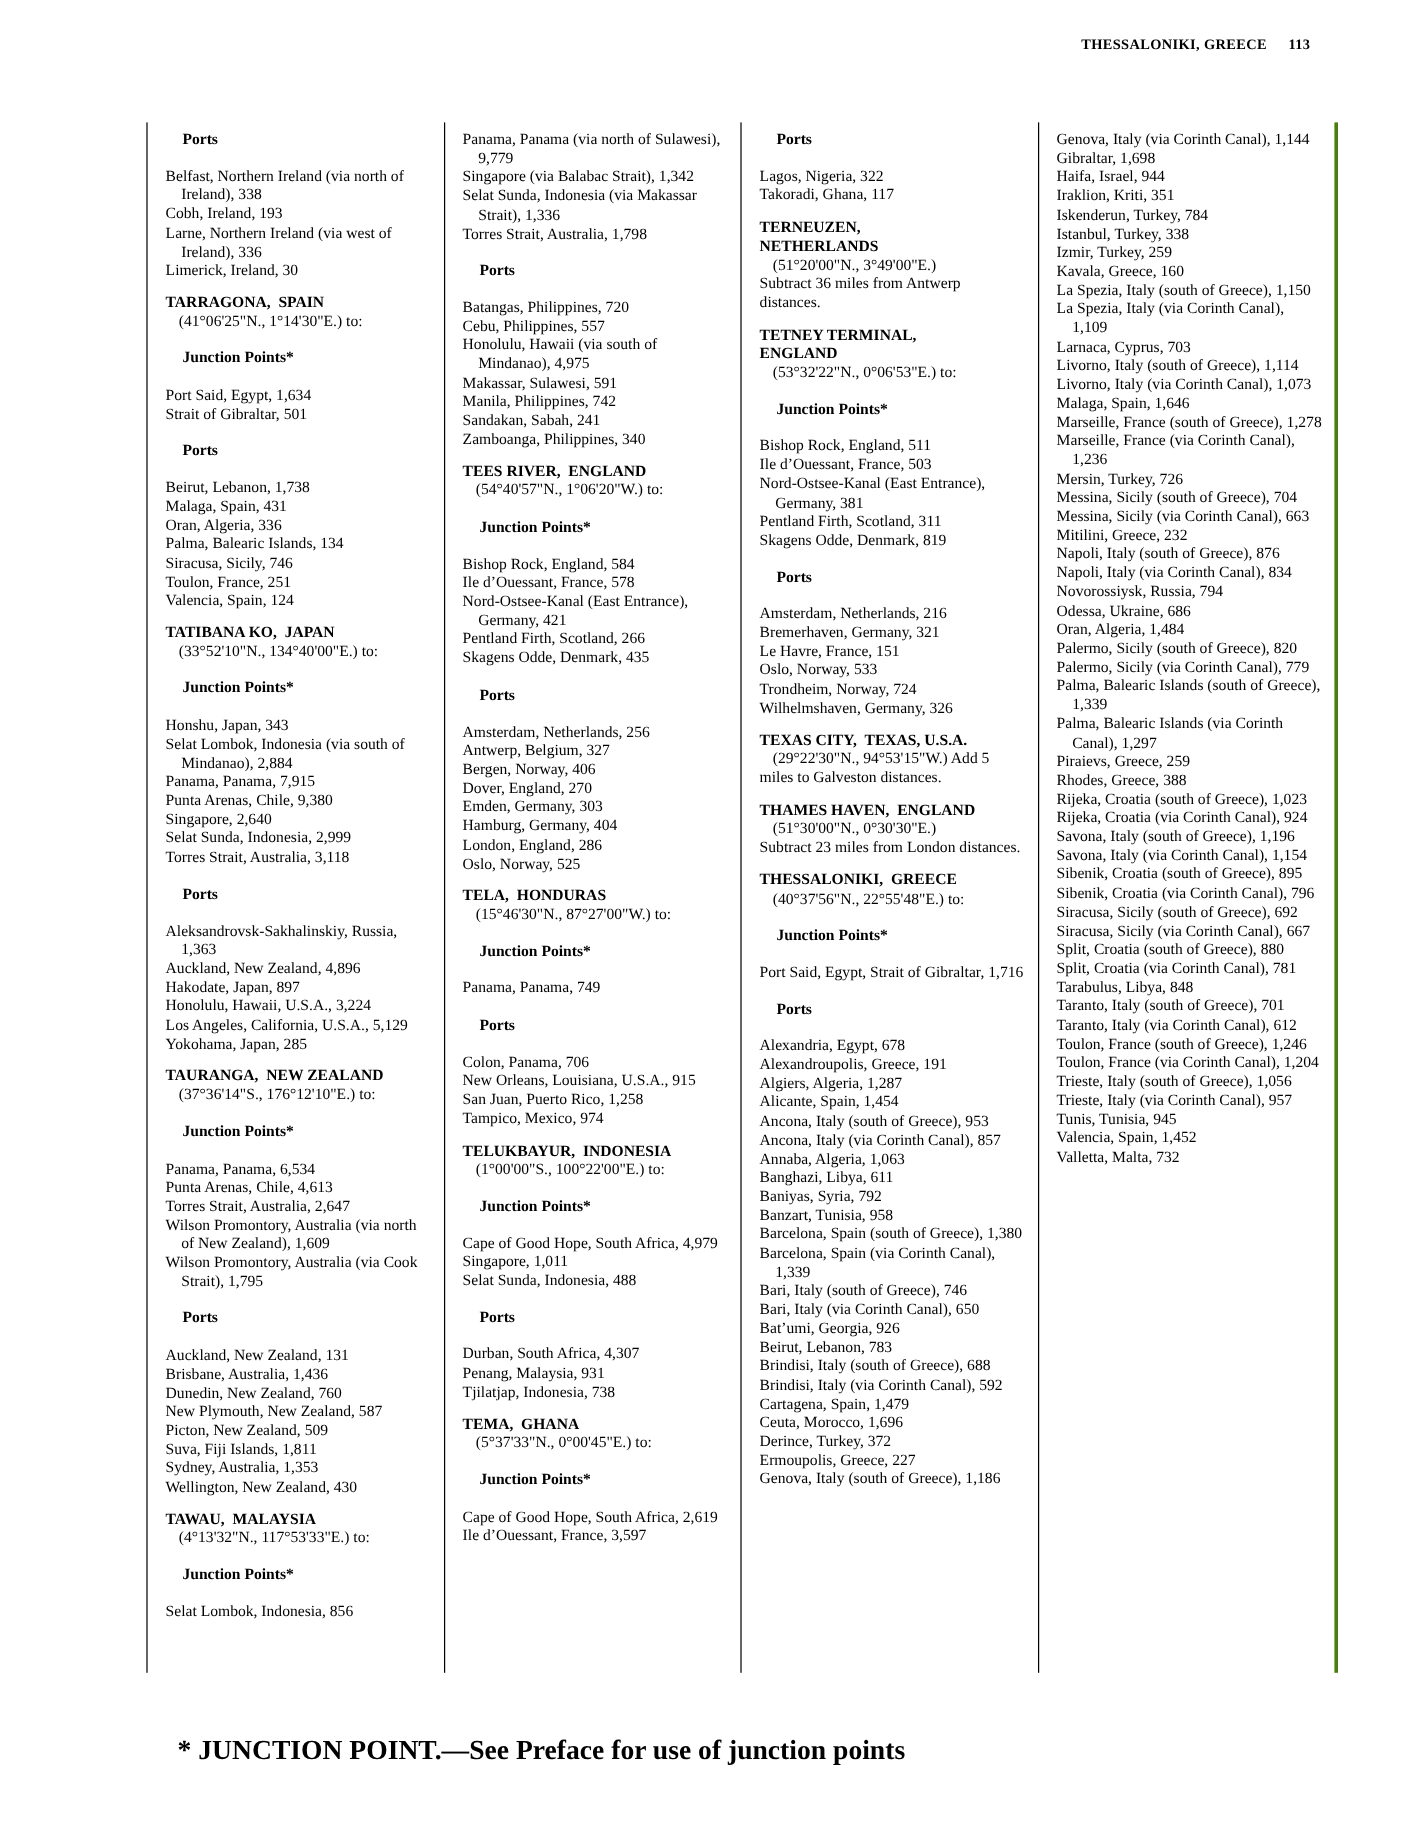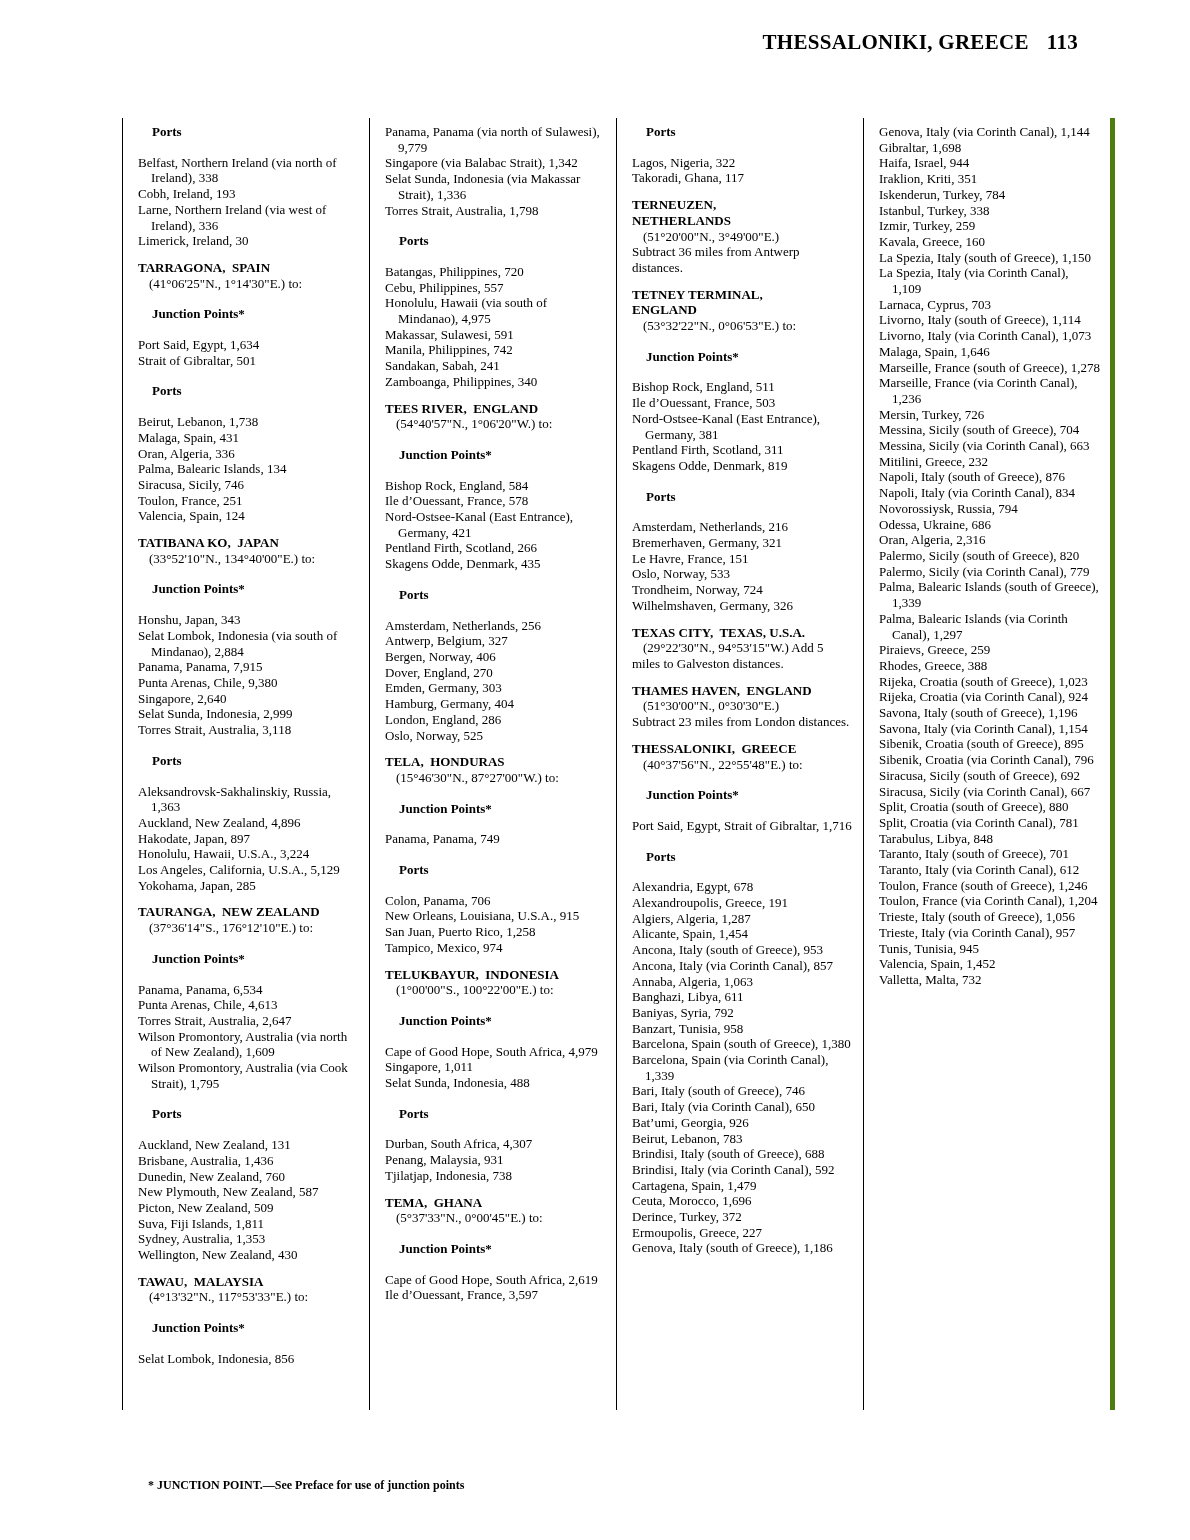"THESSALONIKI, GREECE 113" .page-header { font-size: 21px -> 12px; right: 112px -> 98px }
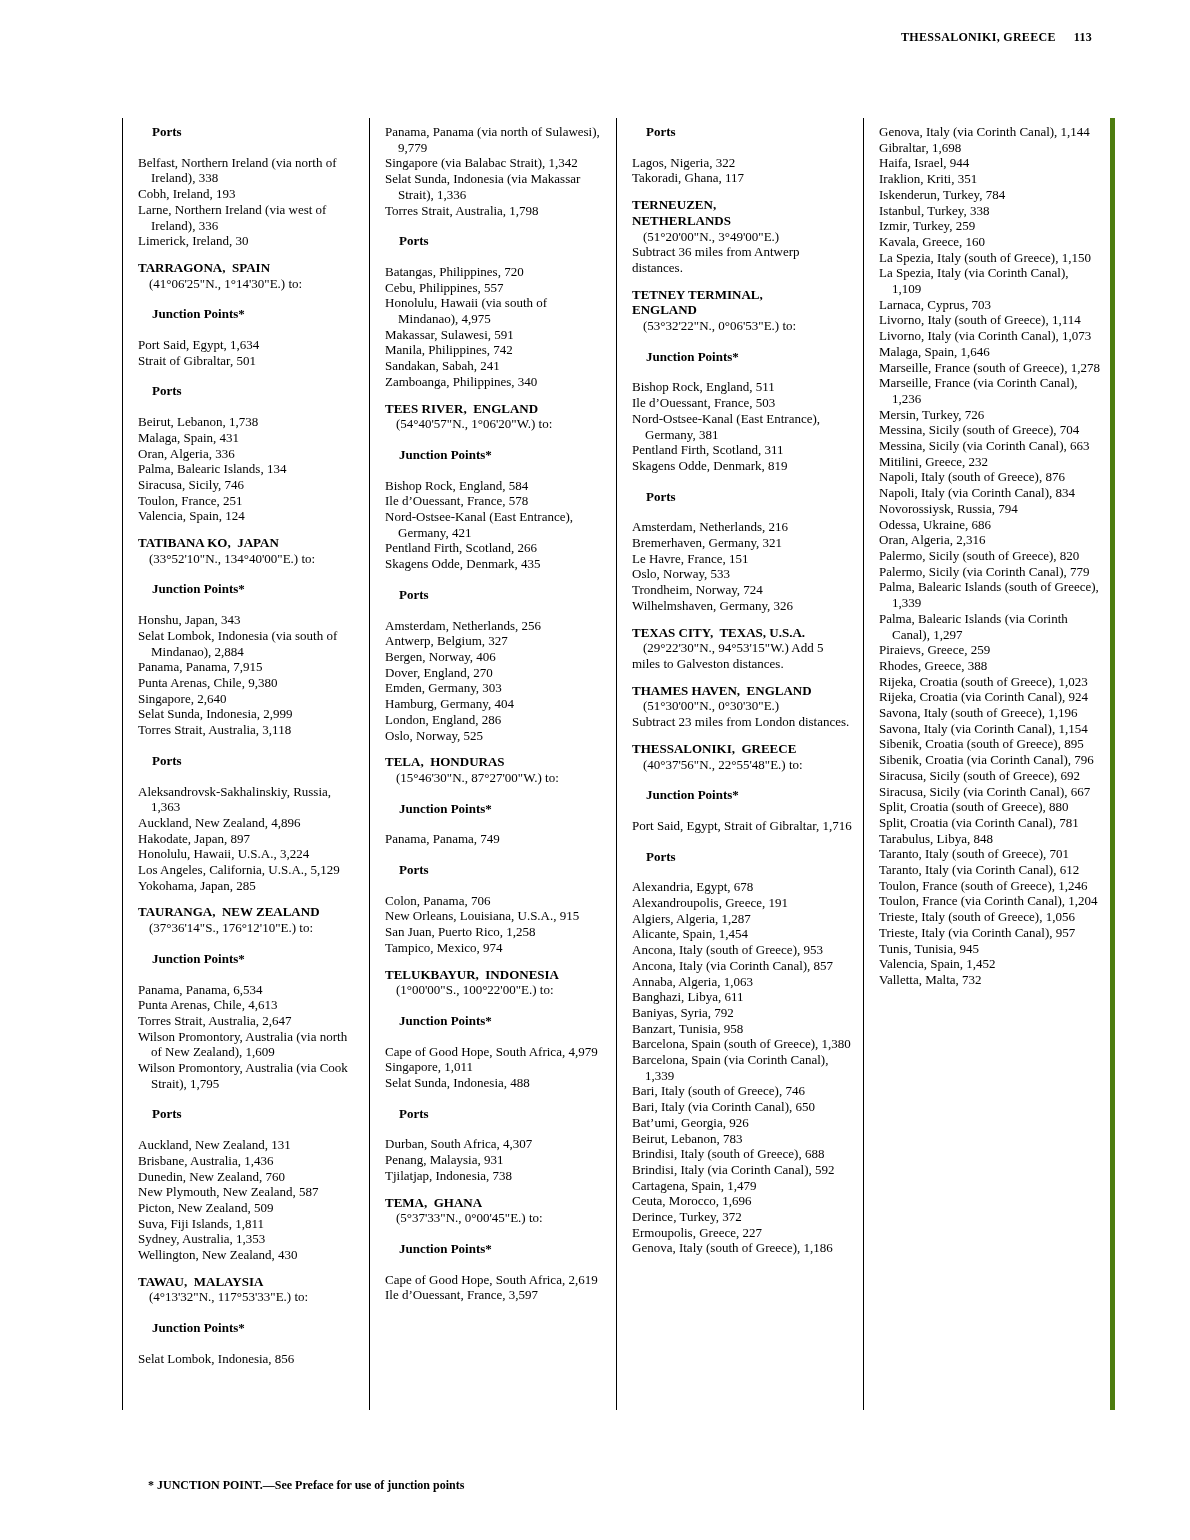"Ports" .columns { border-right: 5px solid #4d7c0f -> 3px solid #4d7c0f; top: 118px -> 102px }
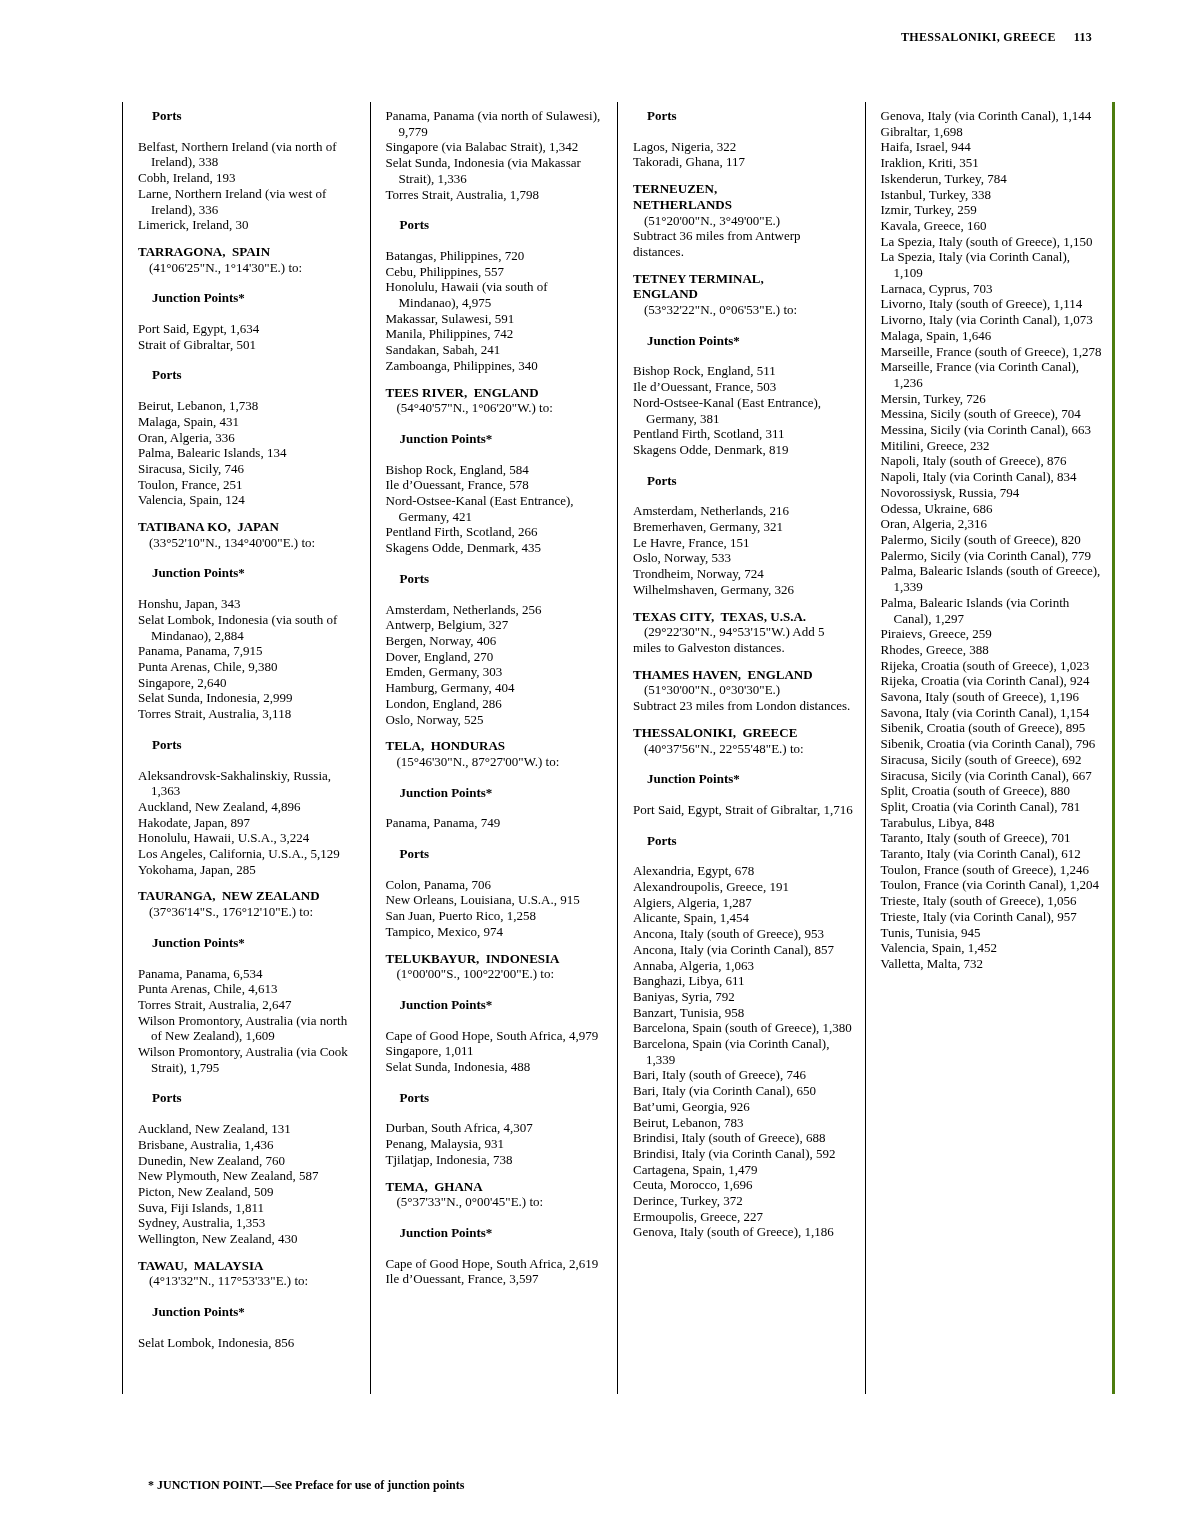"Oran, Algeria, 2,316" div.blk { text: 2,316 -> 1,484 }
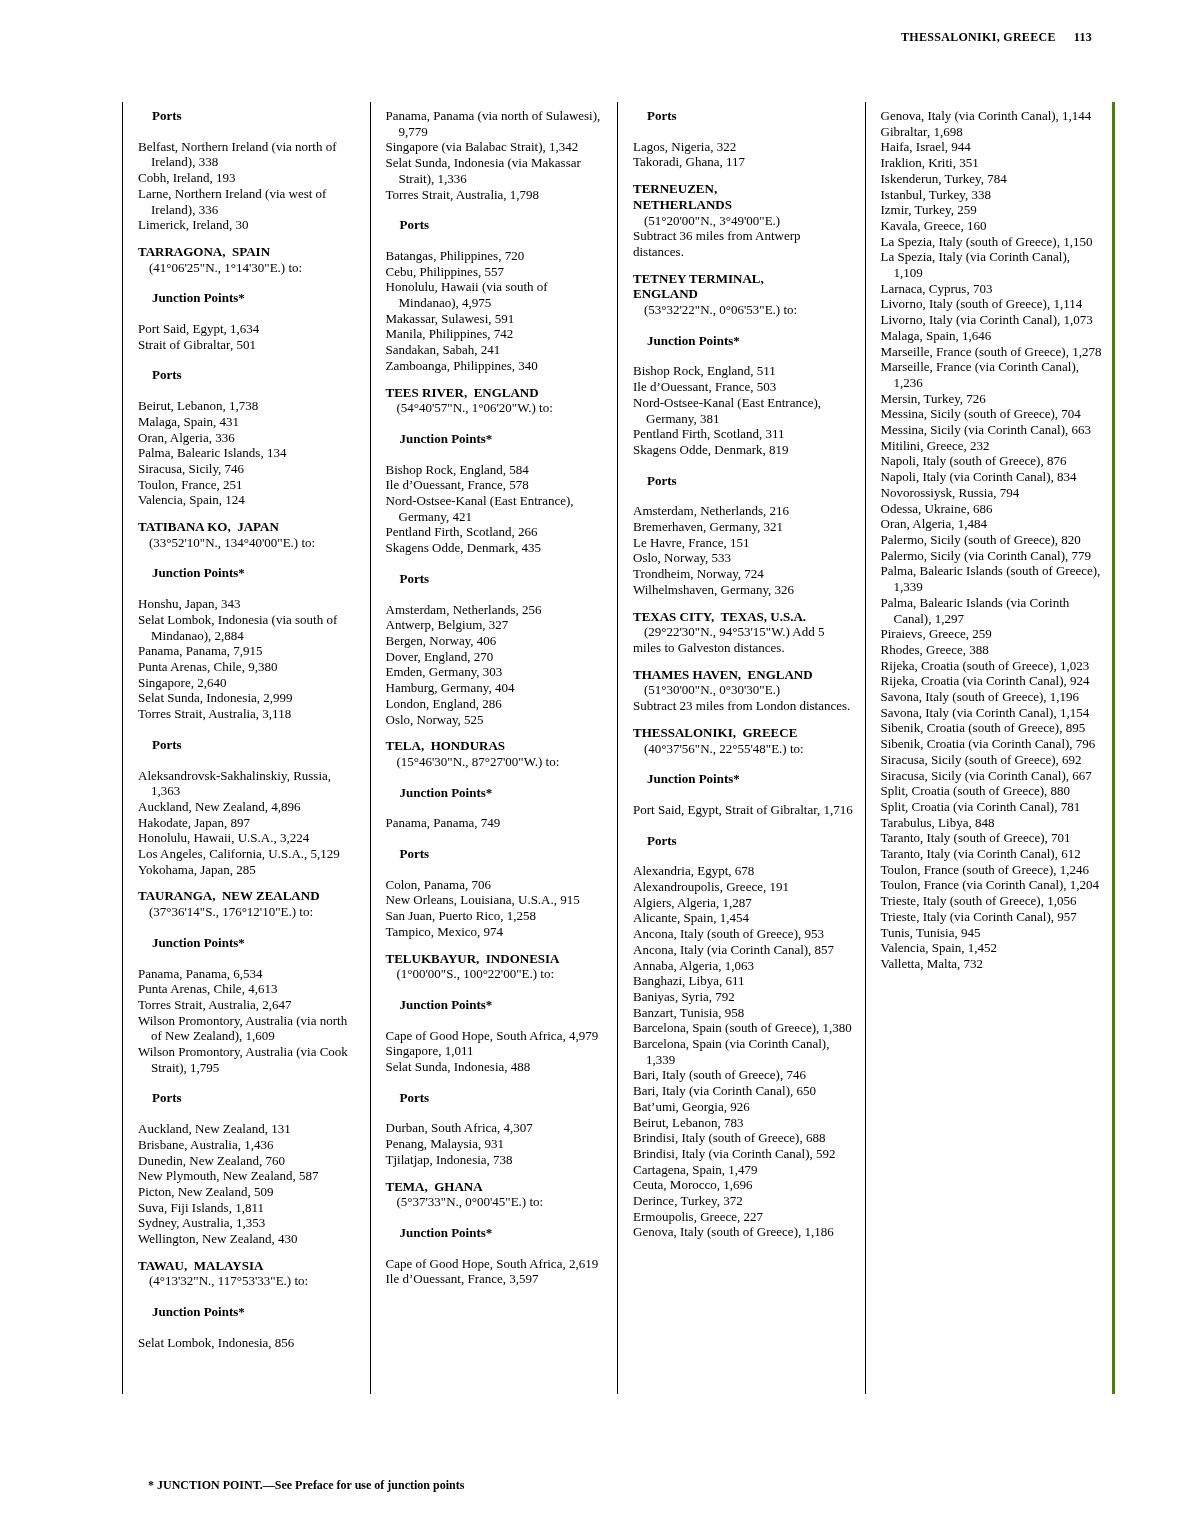"* JUNCTION POINT.—See Preface for" .page-footer { font-size: 12px -> 23px; margin-top: 32px -> none }
